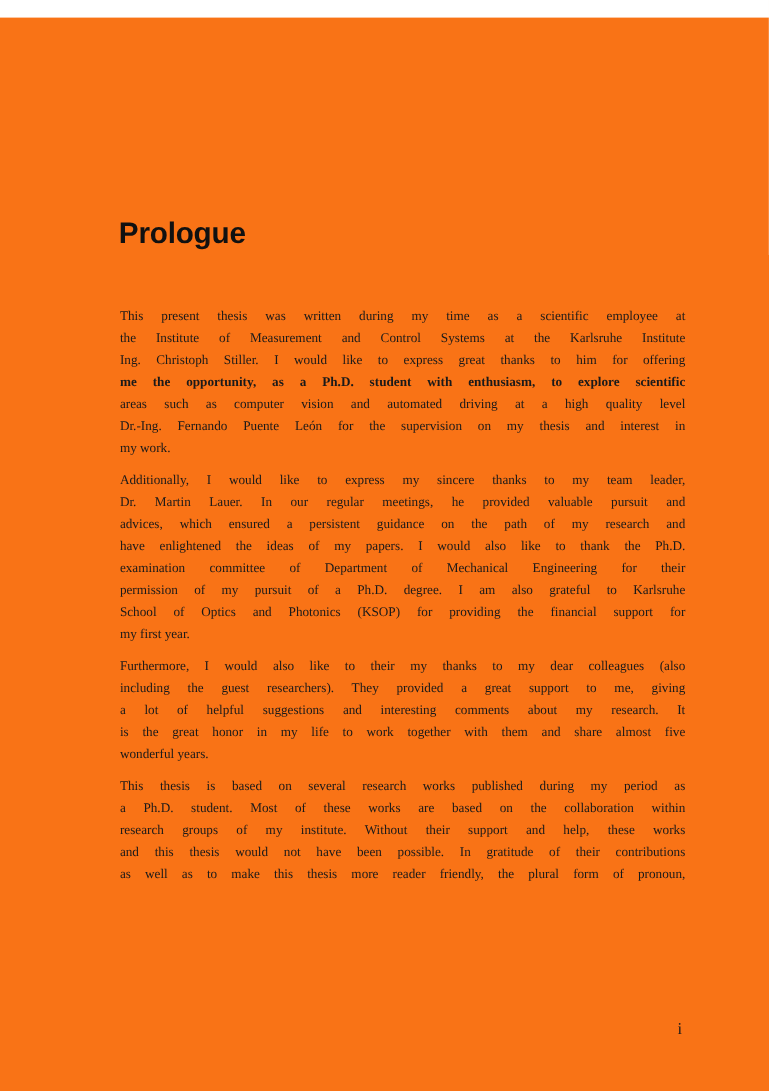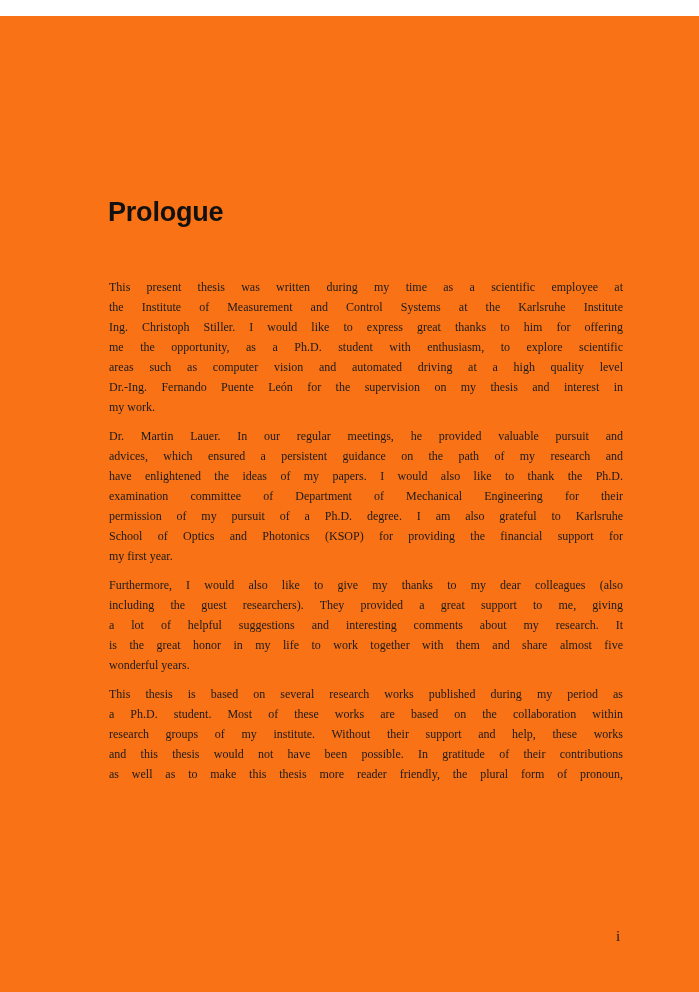"me the opportunity, as a" span.line { font-weight: none -> bold }
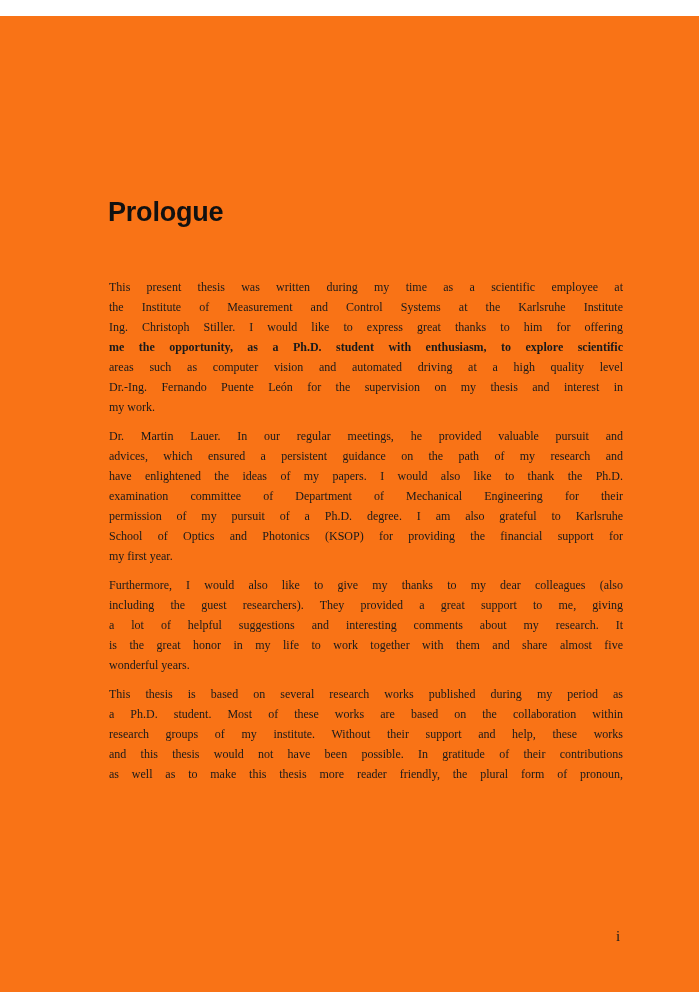"Additionally, I would like to" span.line { html: none -> <span>Additionally, I would like to express my sincere thanks to my team leader,</span> }
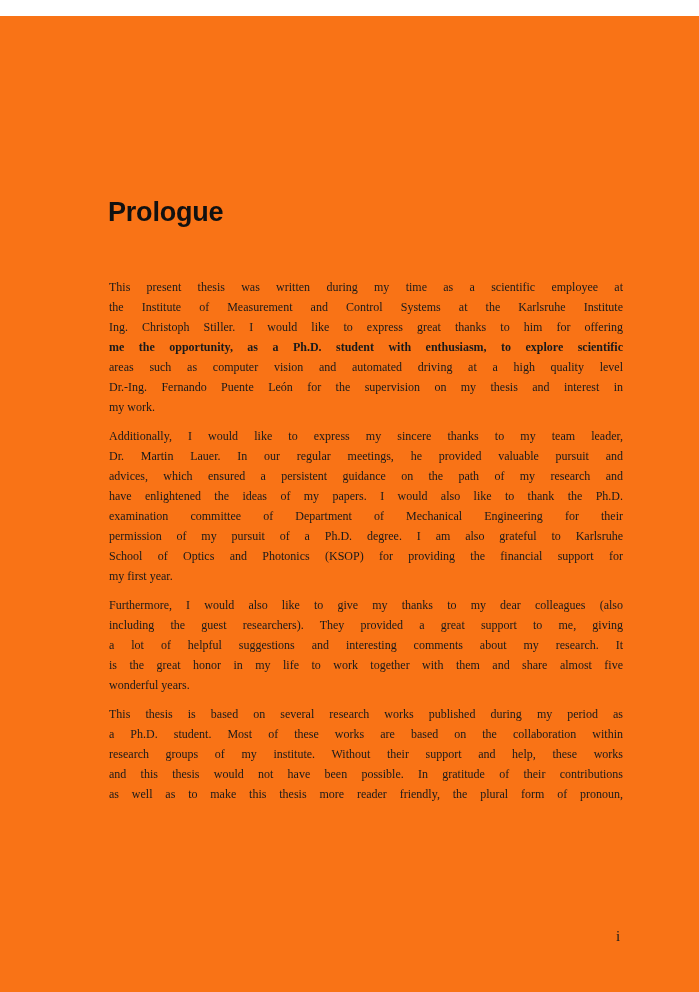"Furthermore, I would also like" span.line { text: give -> their }
